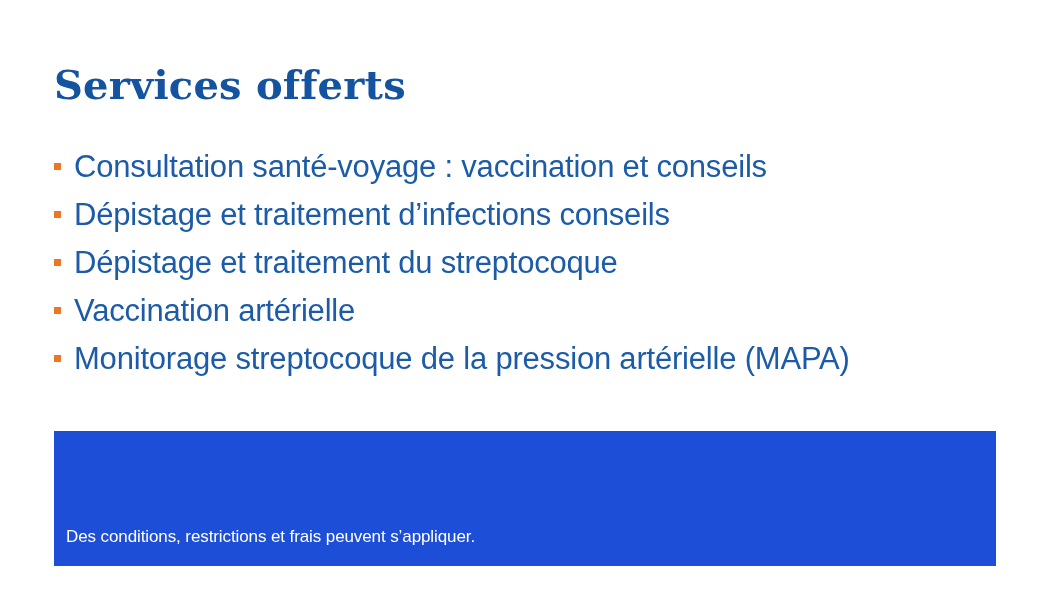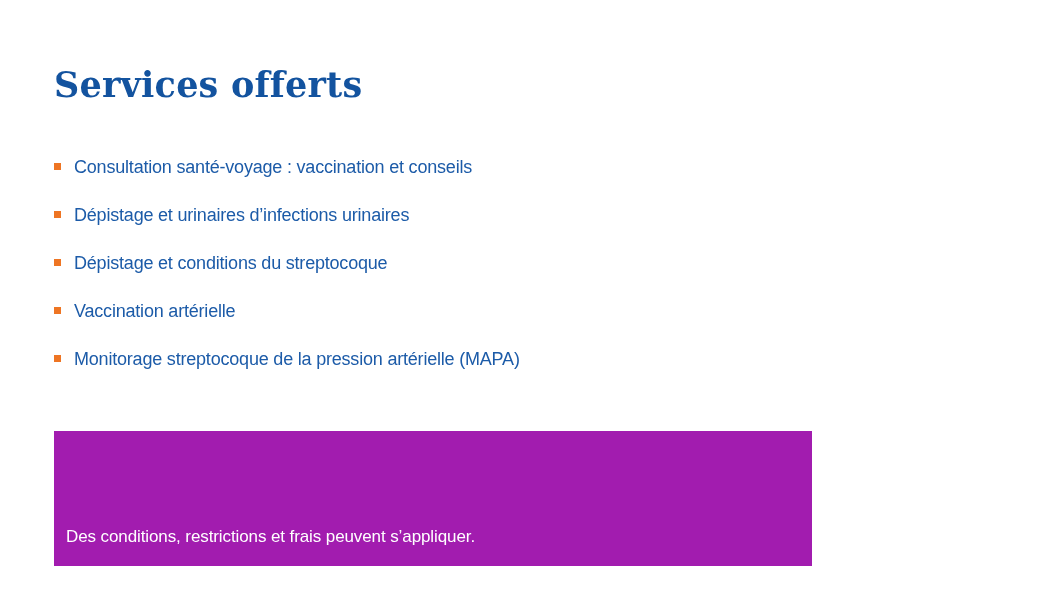"Services offerts" .slide-title { font-size: 35px -> 40px }
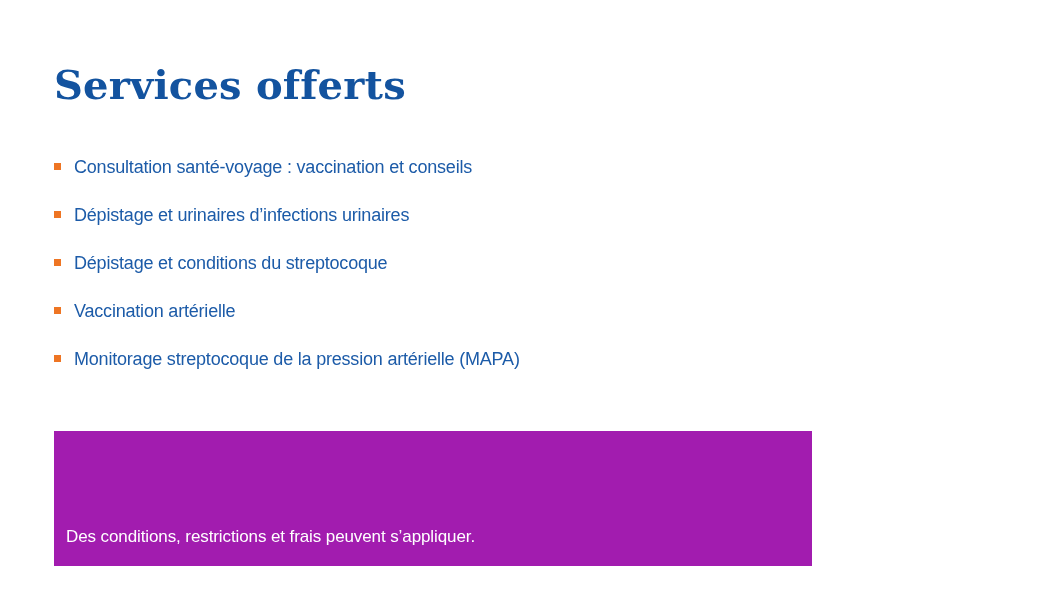"Consultation santé-voyage : vaccination" .bullet-text { font-size: 18px -> 31px }
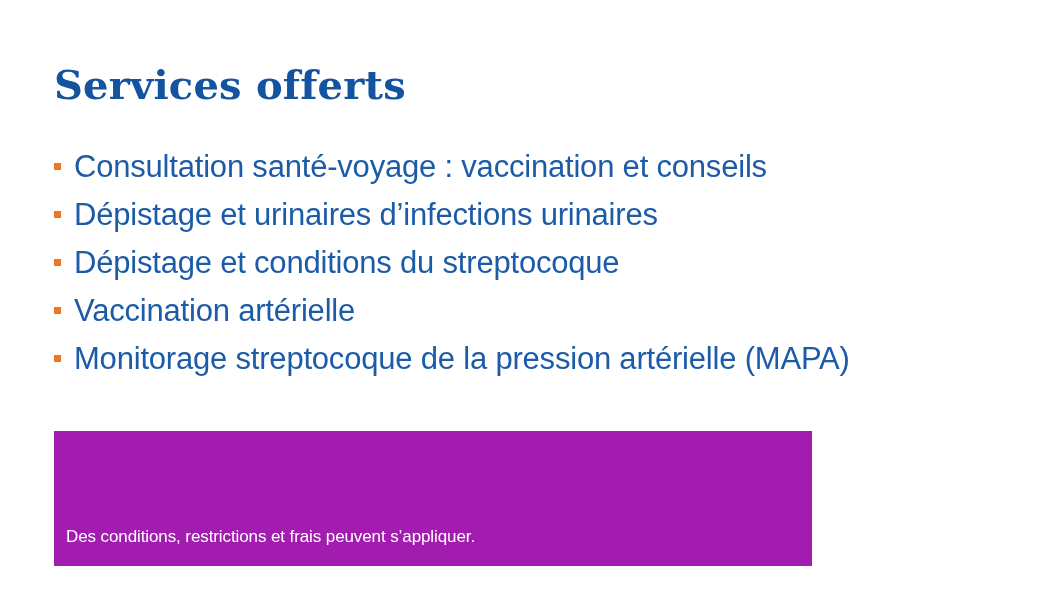"Dépistage et urinaires d’infections" span.bullet-text { text: urinaires d’infections urinaires -> traitement d’infections conseils }
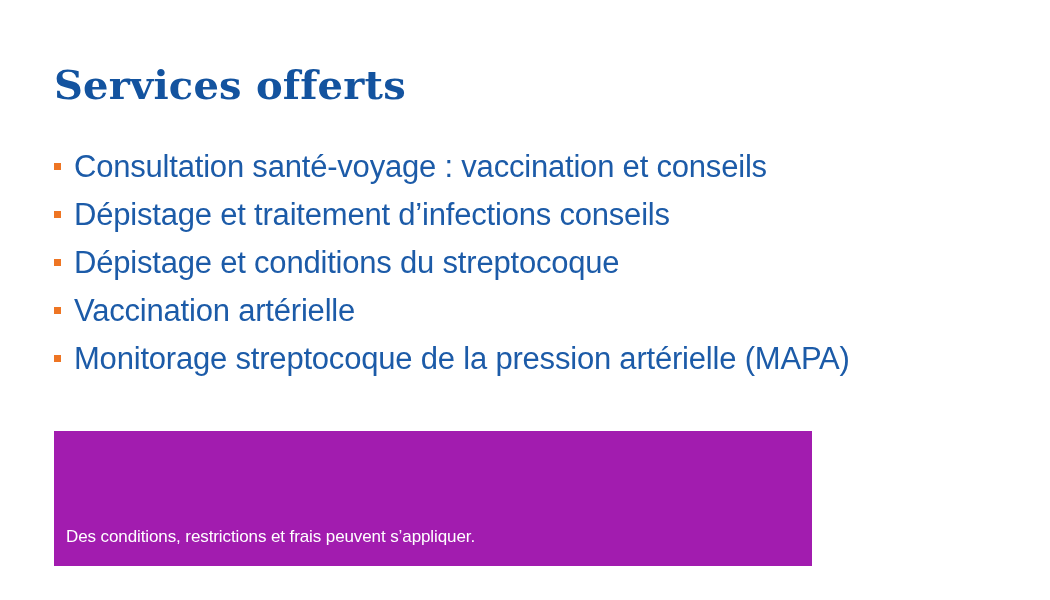"Dépistage et conditions du streptocoque" span.bullet-text { text: conditions -> traitement }
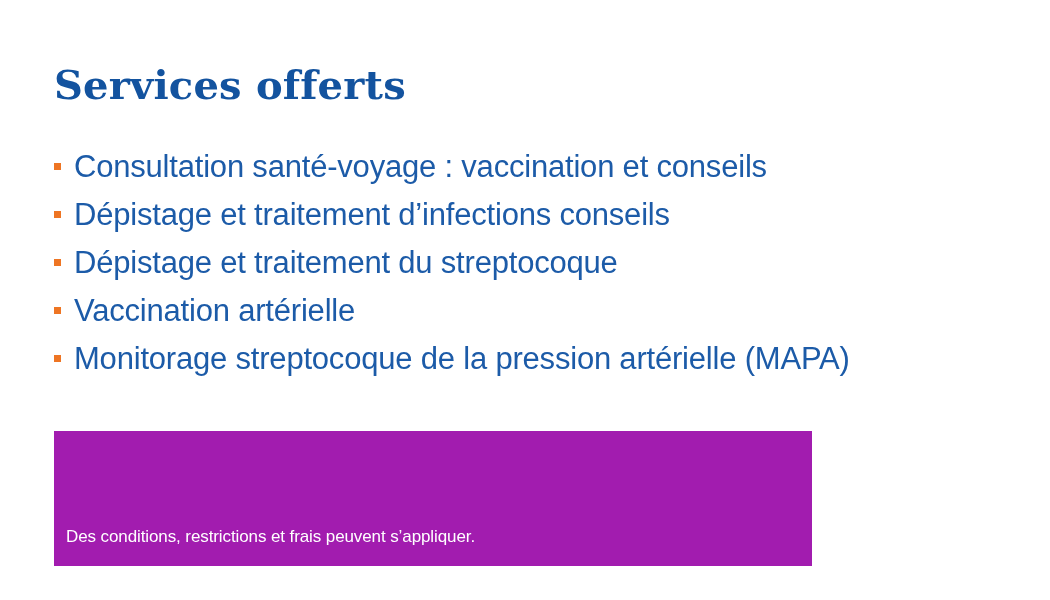"Des conditions, restrictions et frais" .footer-banner { background: #a21caf -> #1d4ed8; width: 758px -> 942px }
